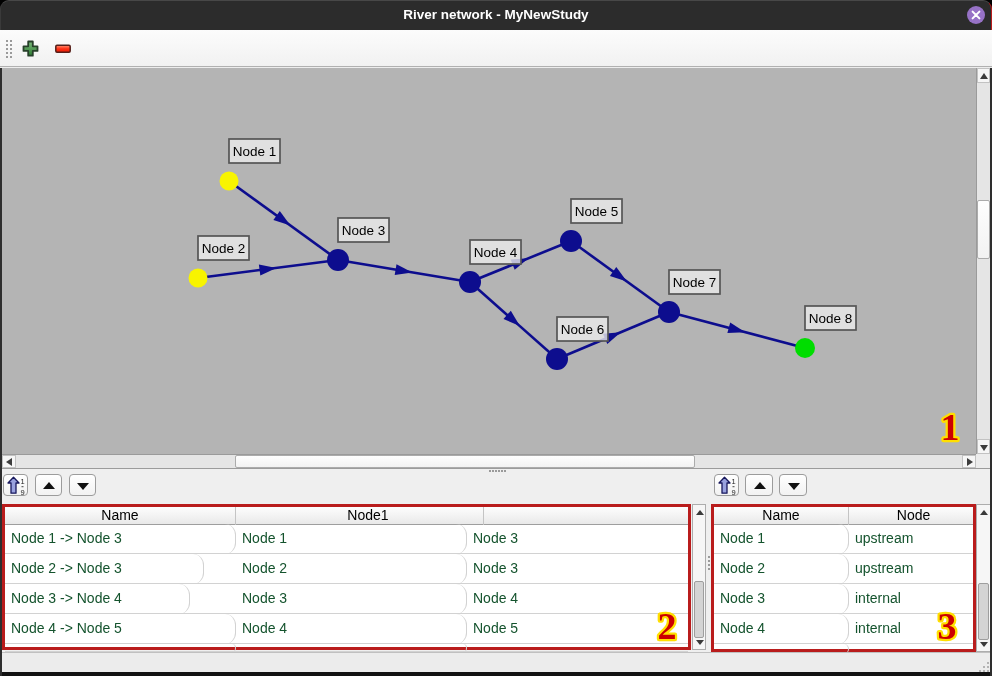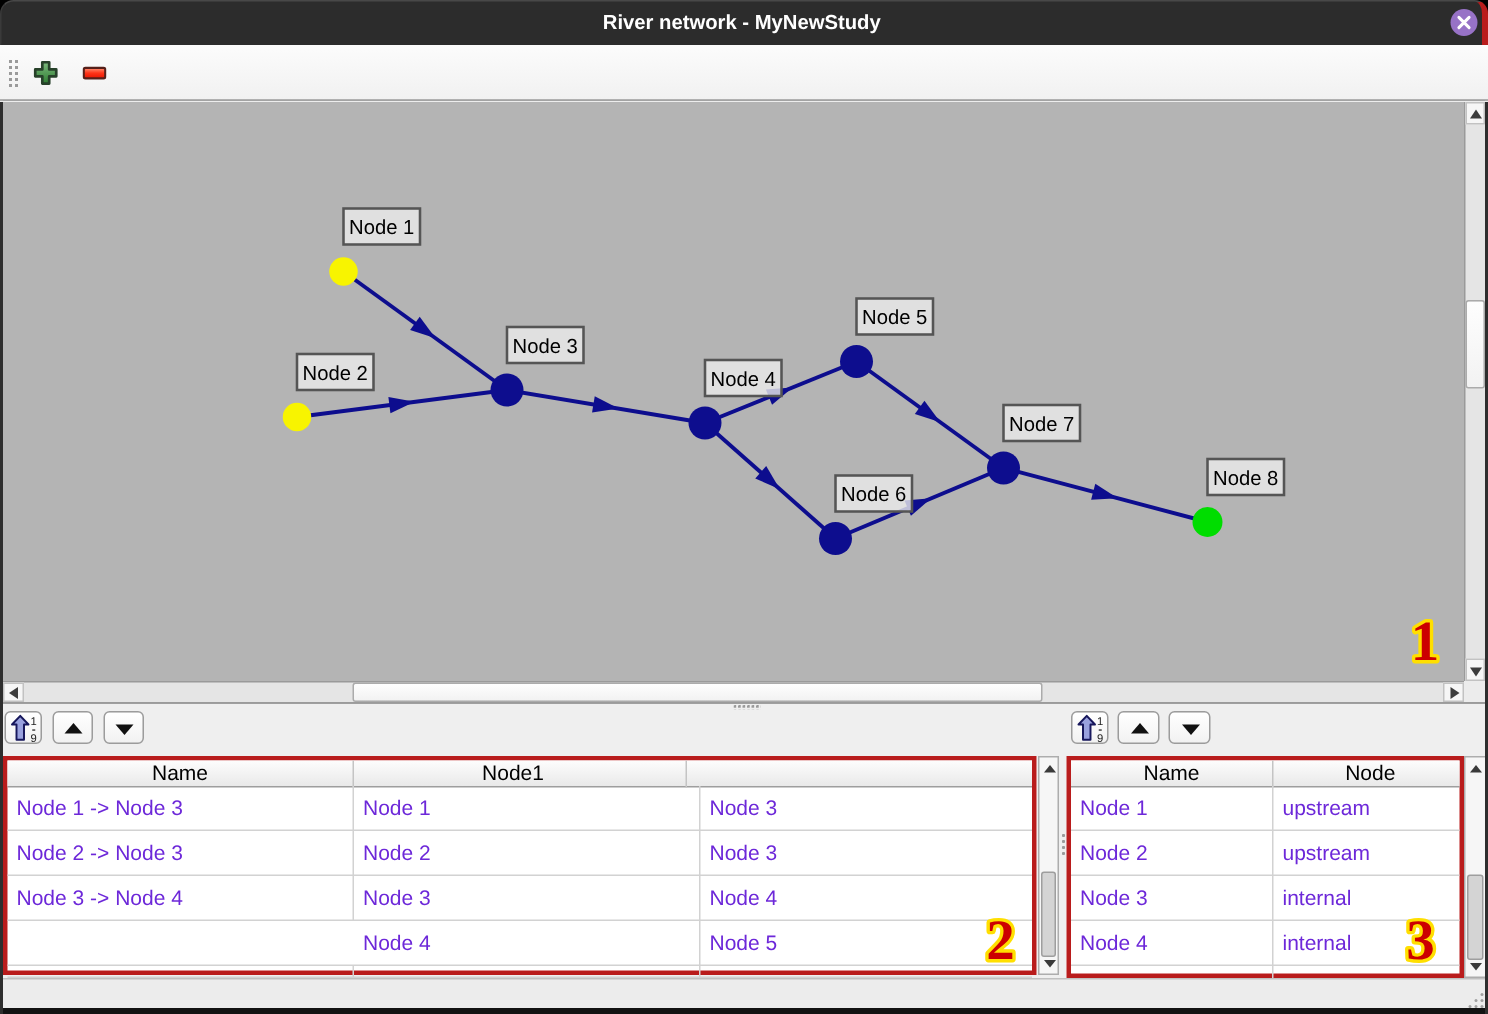"River network - MyNewStudy" #titlebar { border-right: 4px solid #b91c1c -> 1px solid #b91c1c }
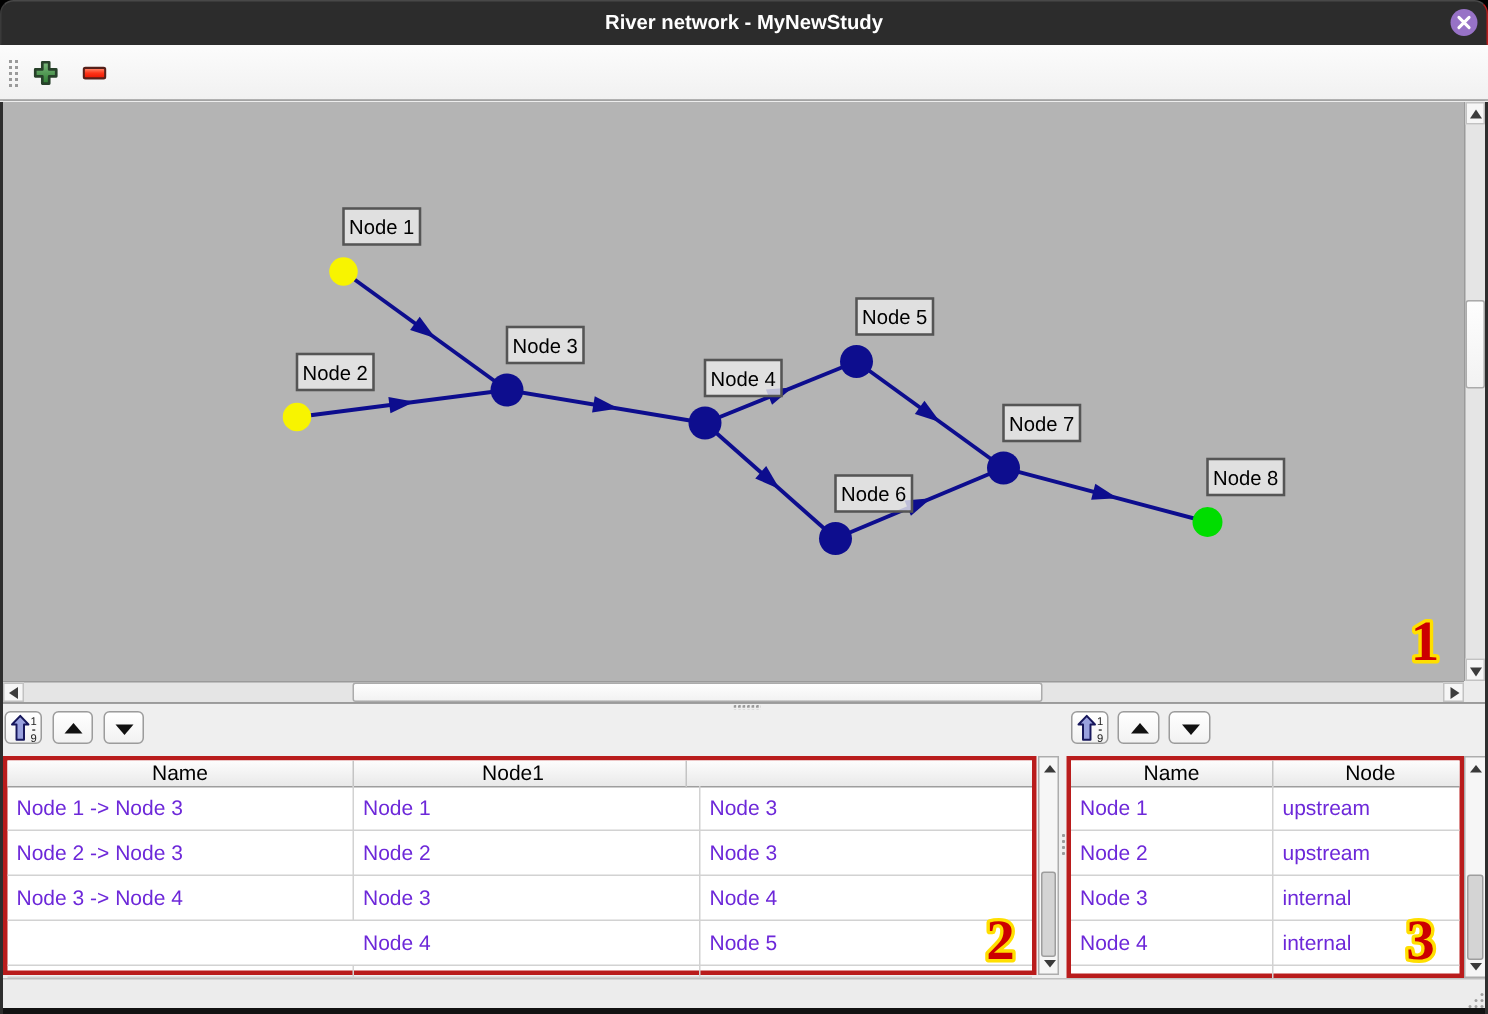"Node1" div.th { left: 222px -> 248px }
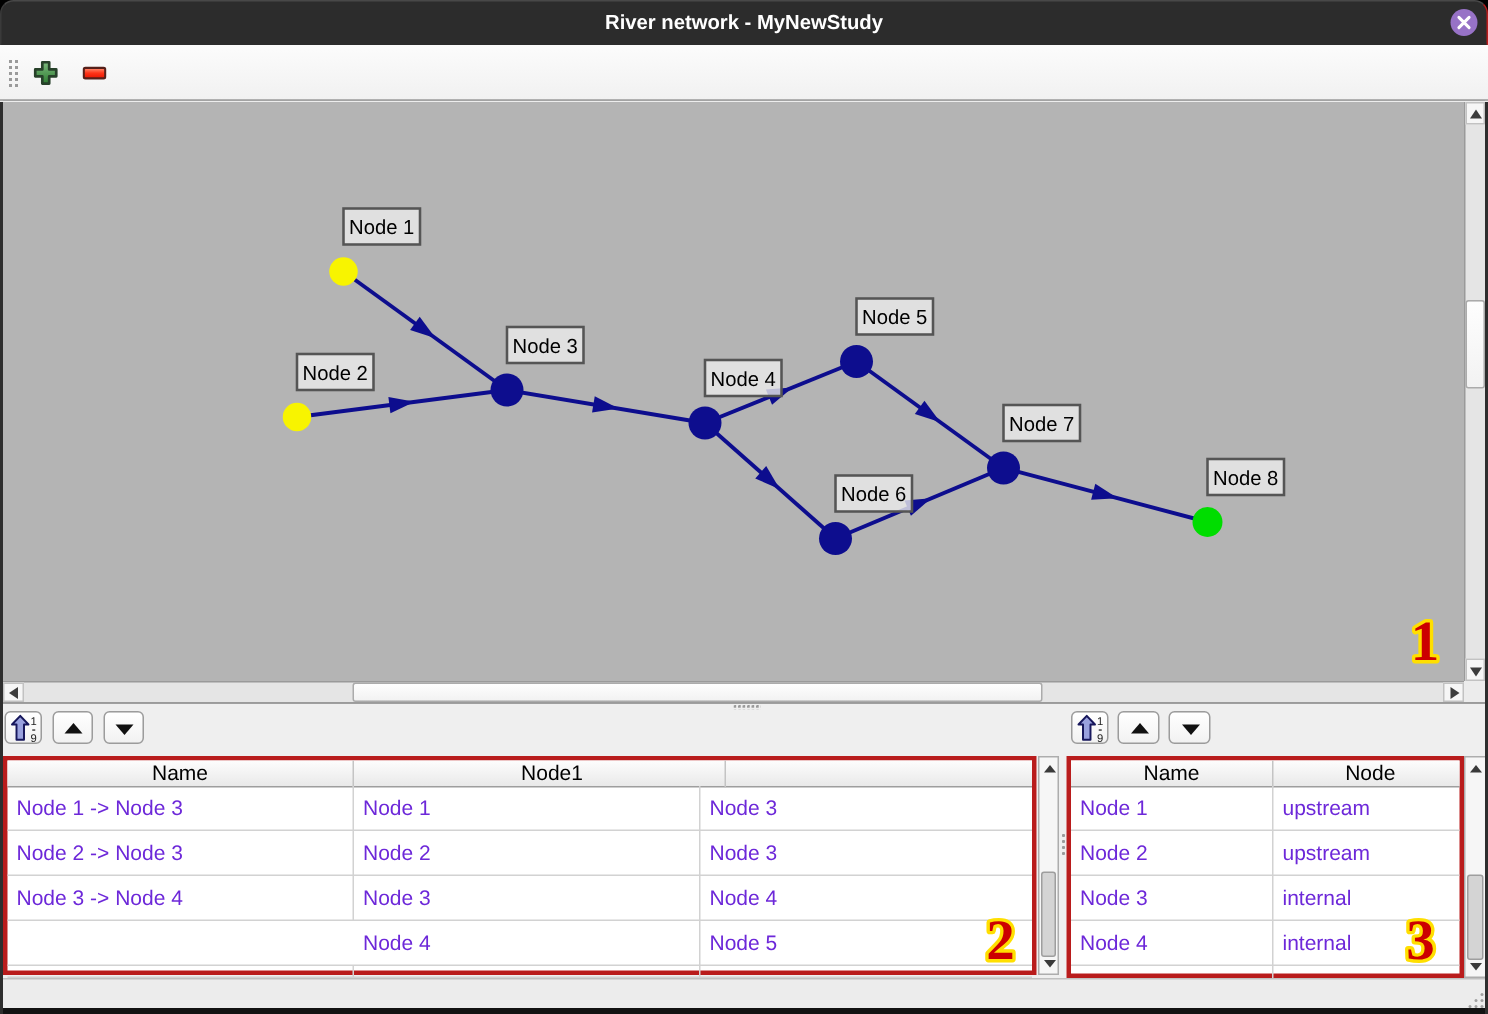"Node 1 -> Node 3" .cell { border-radius: none -> 11px; color: #6d28d9 -> #14532d }
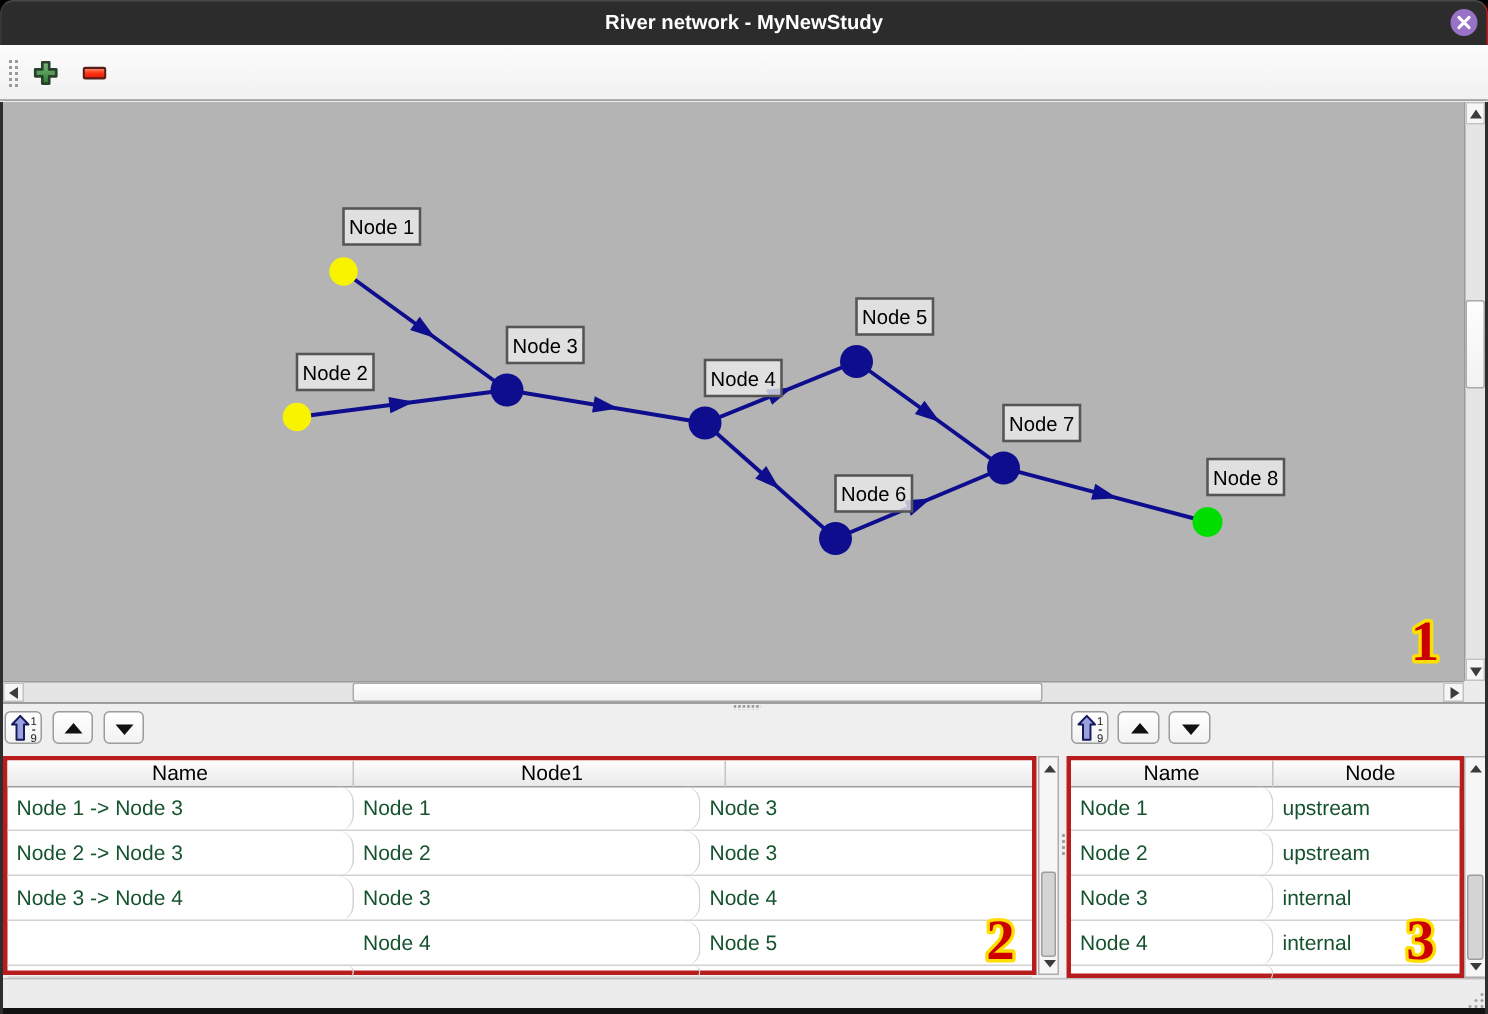"Node 2 -> Node 3" div.cell { width: 231px -> 199px }
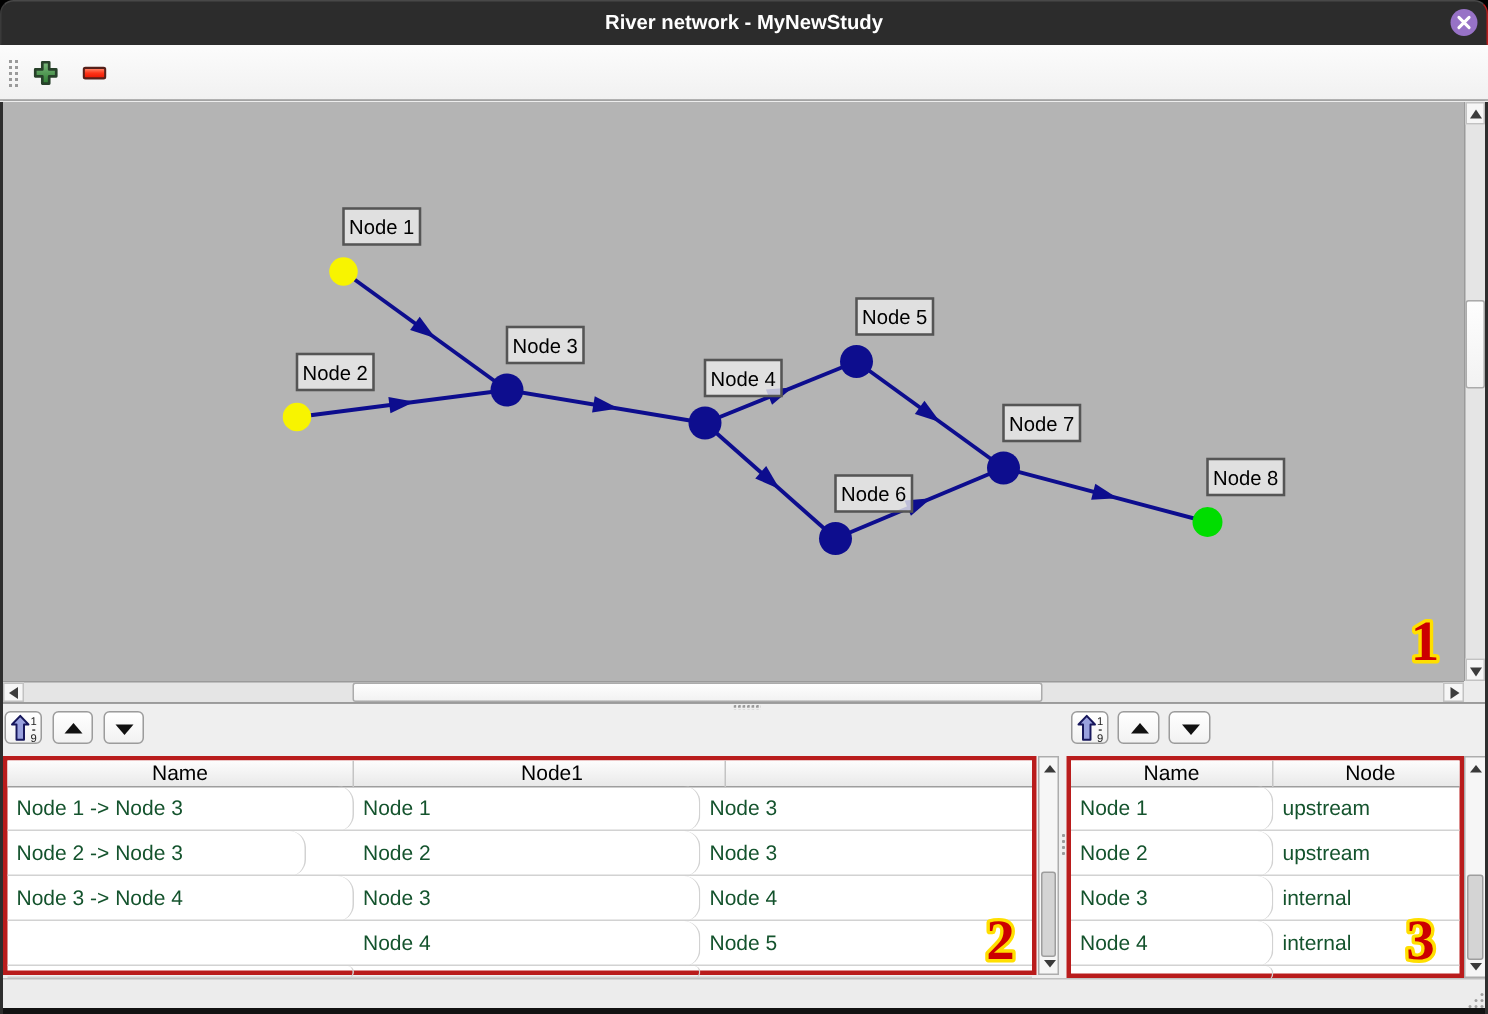"Node 3 -> Node 4" div.cell { width: 231px -> 185px }
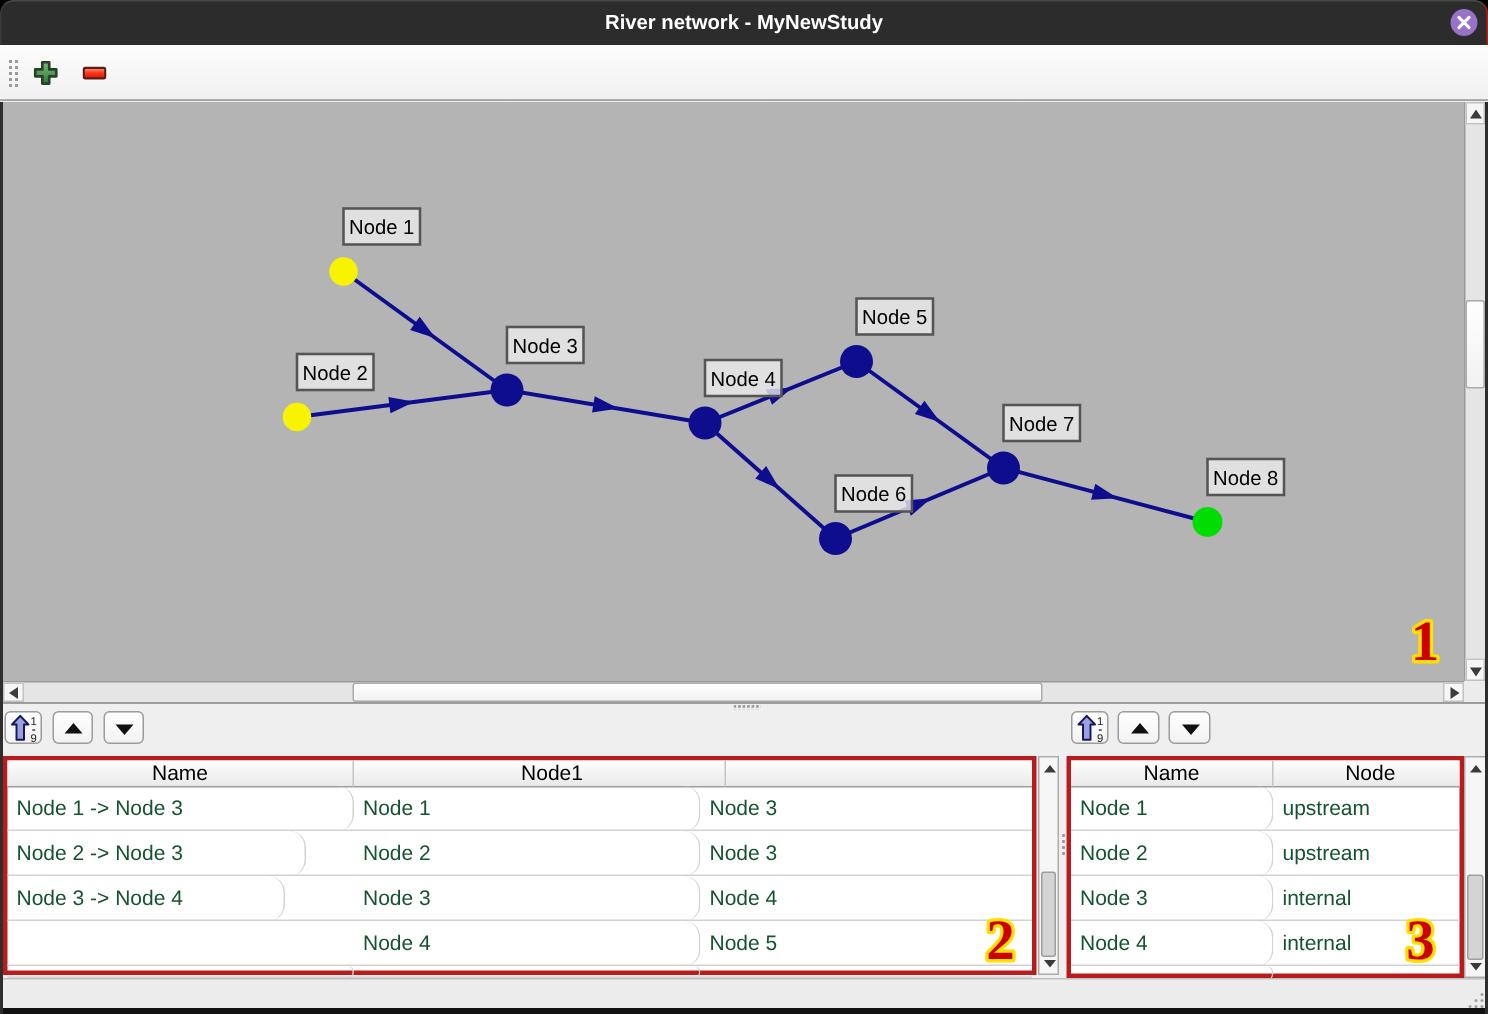"Node 4 -> Node 5" div.cell { html: none -> <div>Node 4 -&gt; Node 5</div> }
